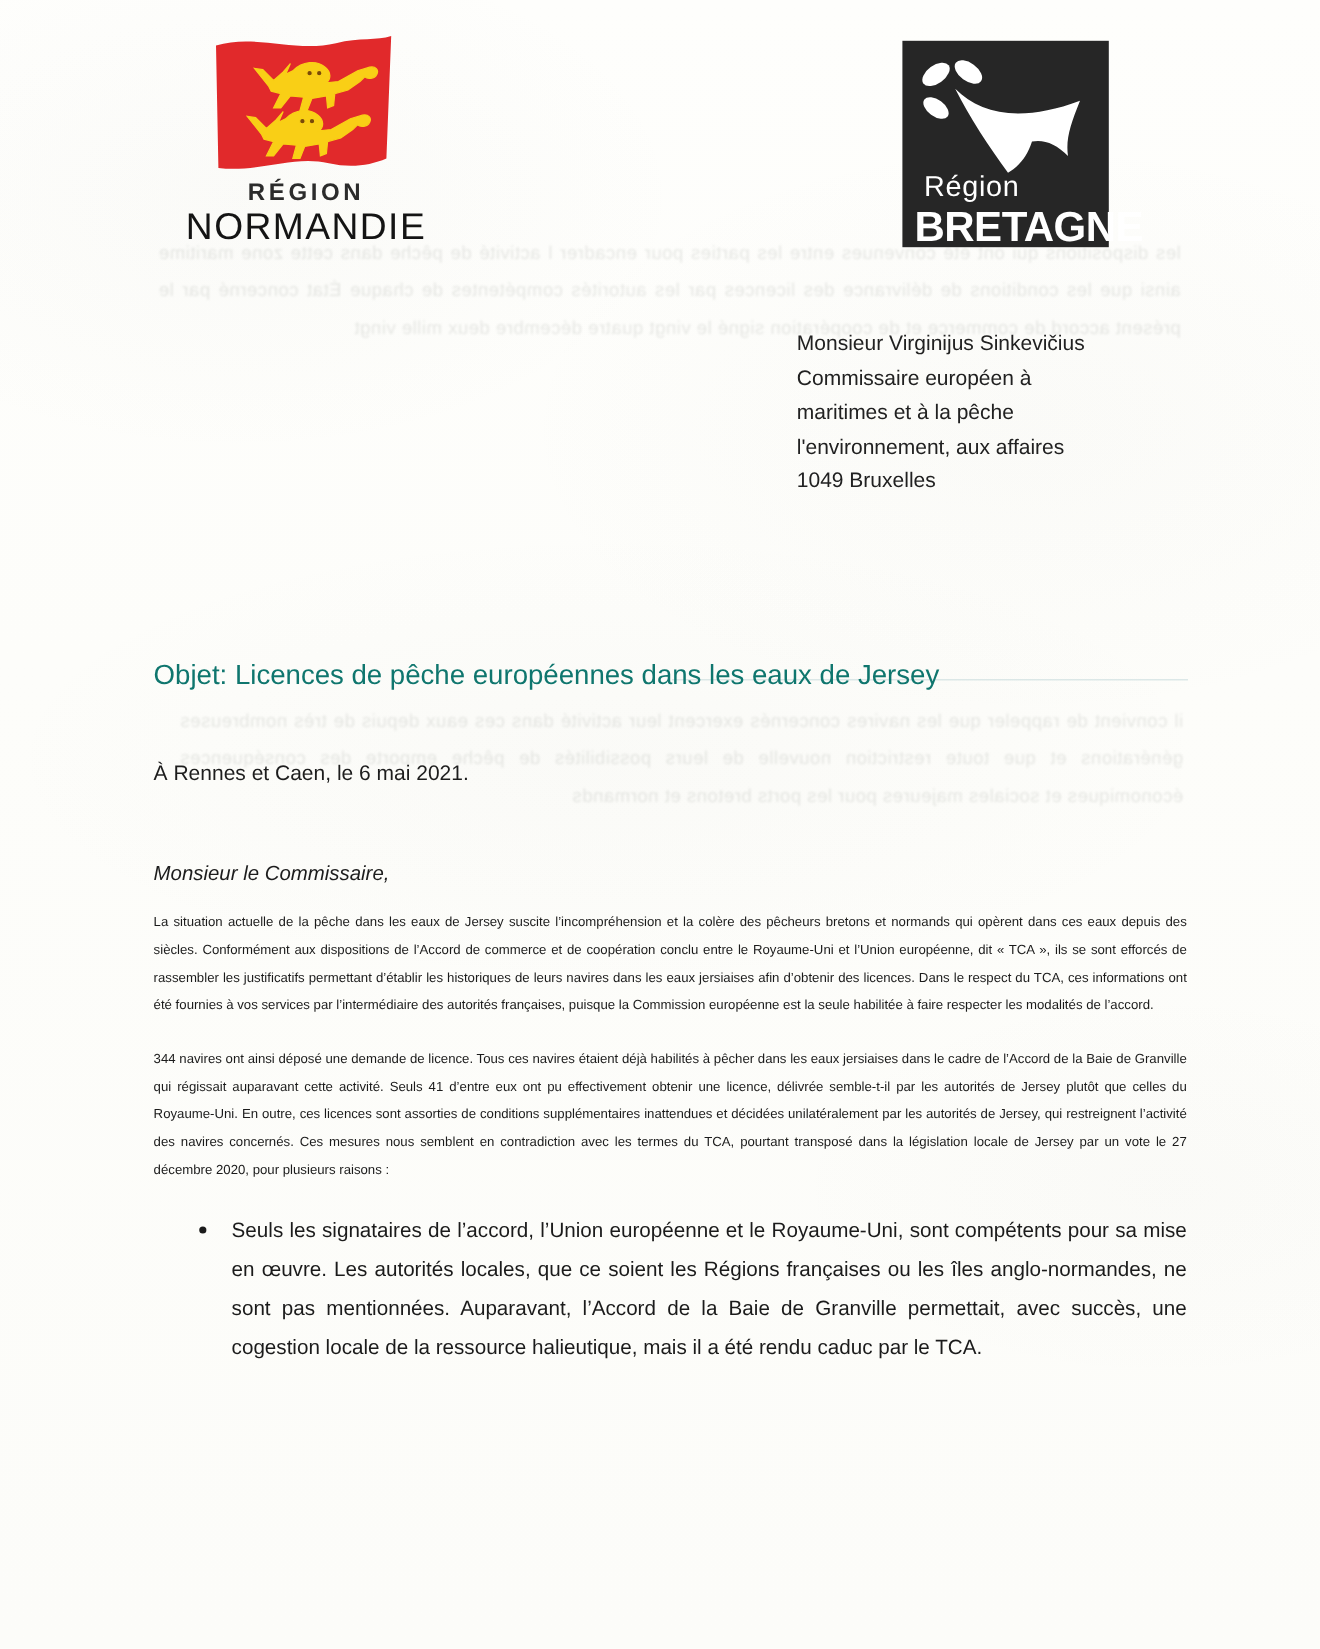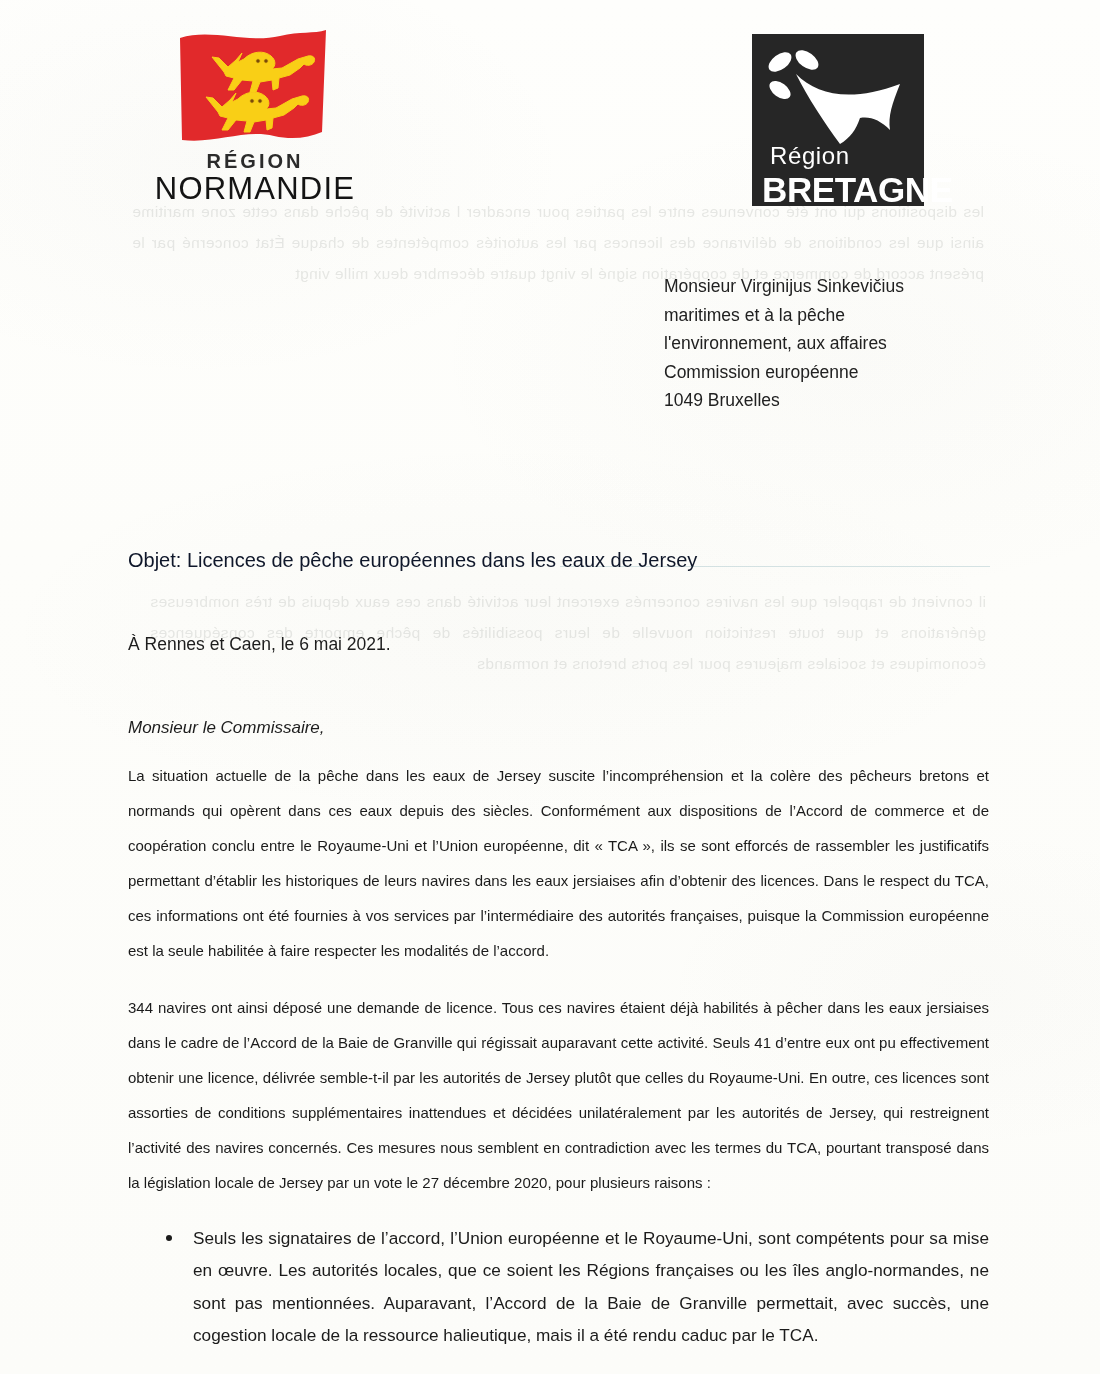"Commissaire européen à" div { html: none -> <div>Commissaire européen à</div> }
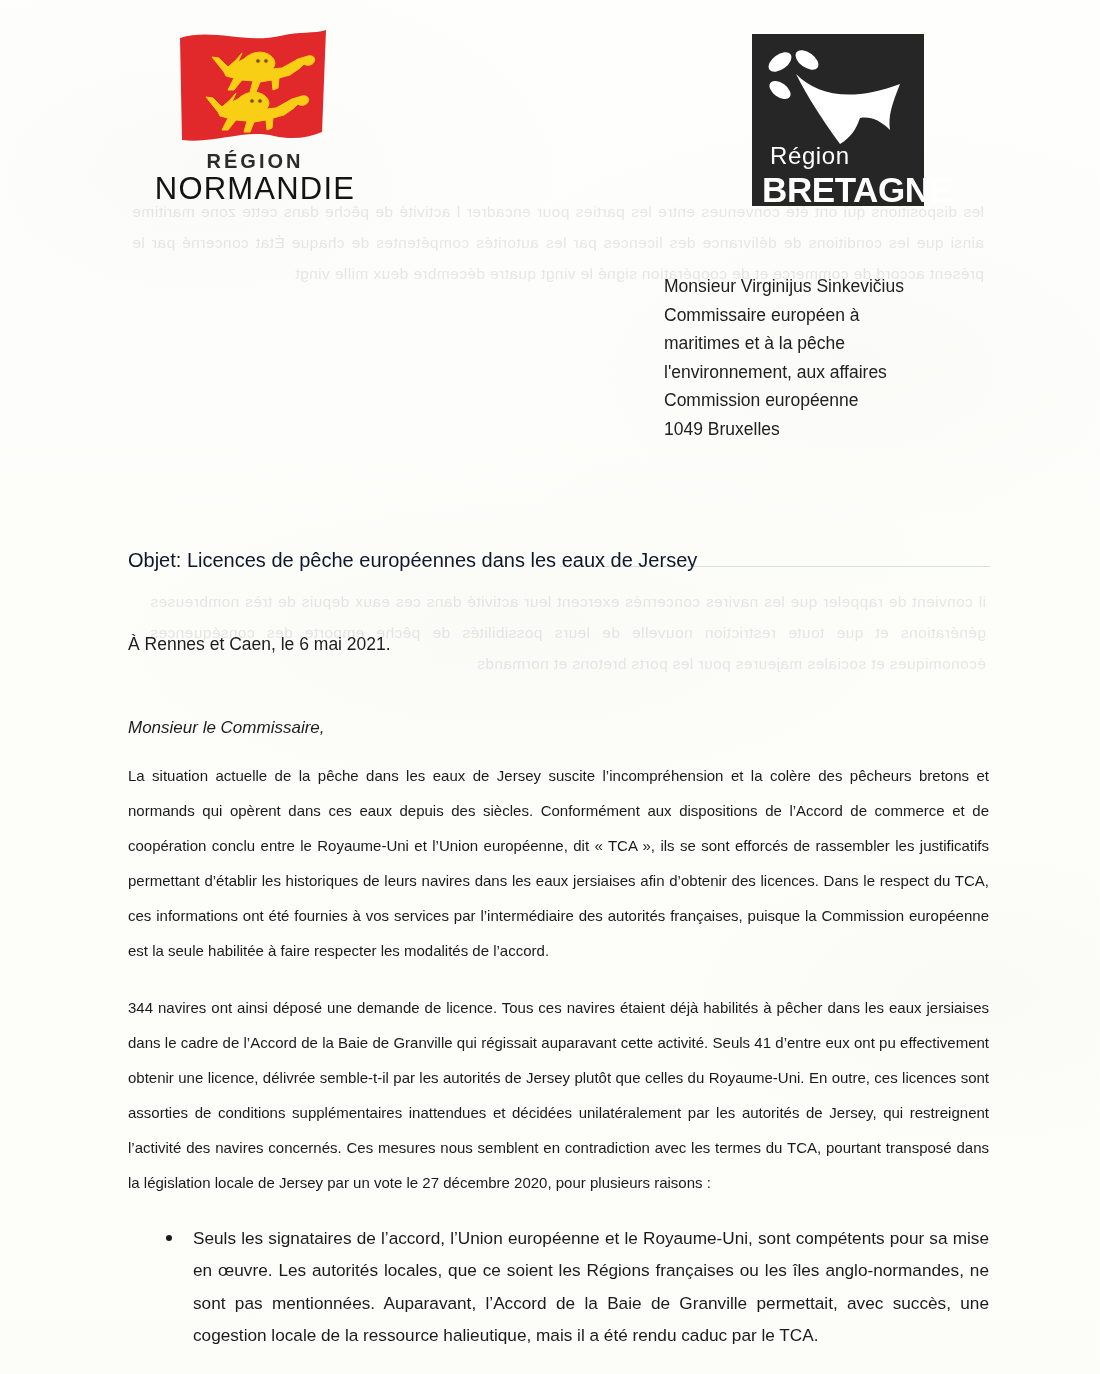"Commission européenne" div { html: <div>Commission européenne</div> -> none }
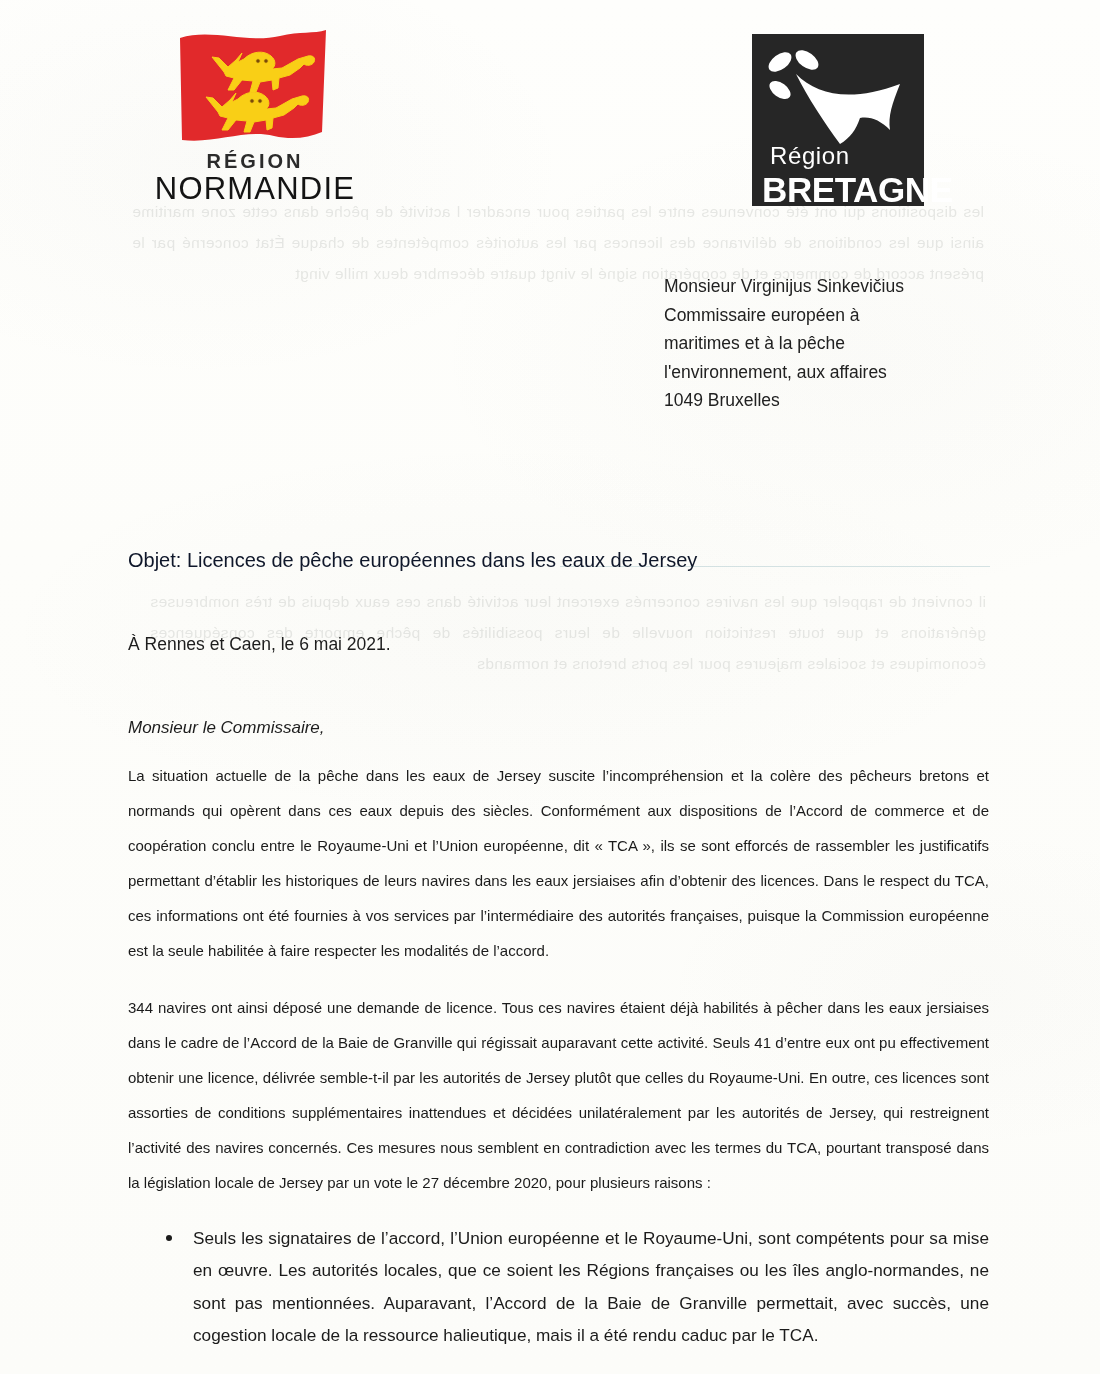"Objet: Licences de pêche européennes" .subject { color: #0f172a -> #0f766e; font-size: 20px -> 23px }
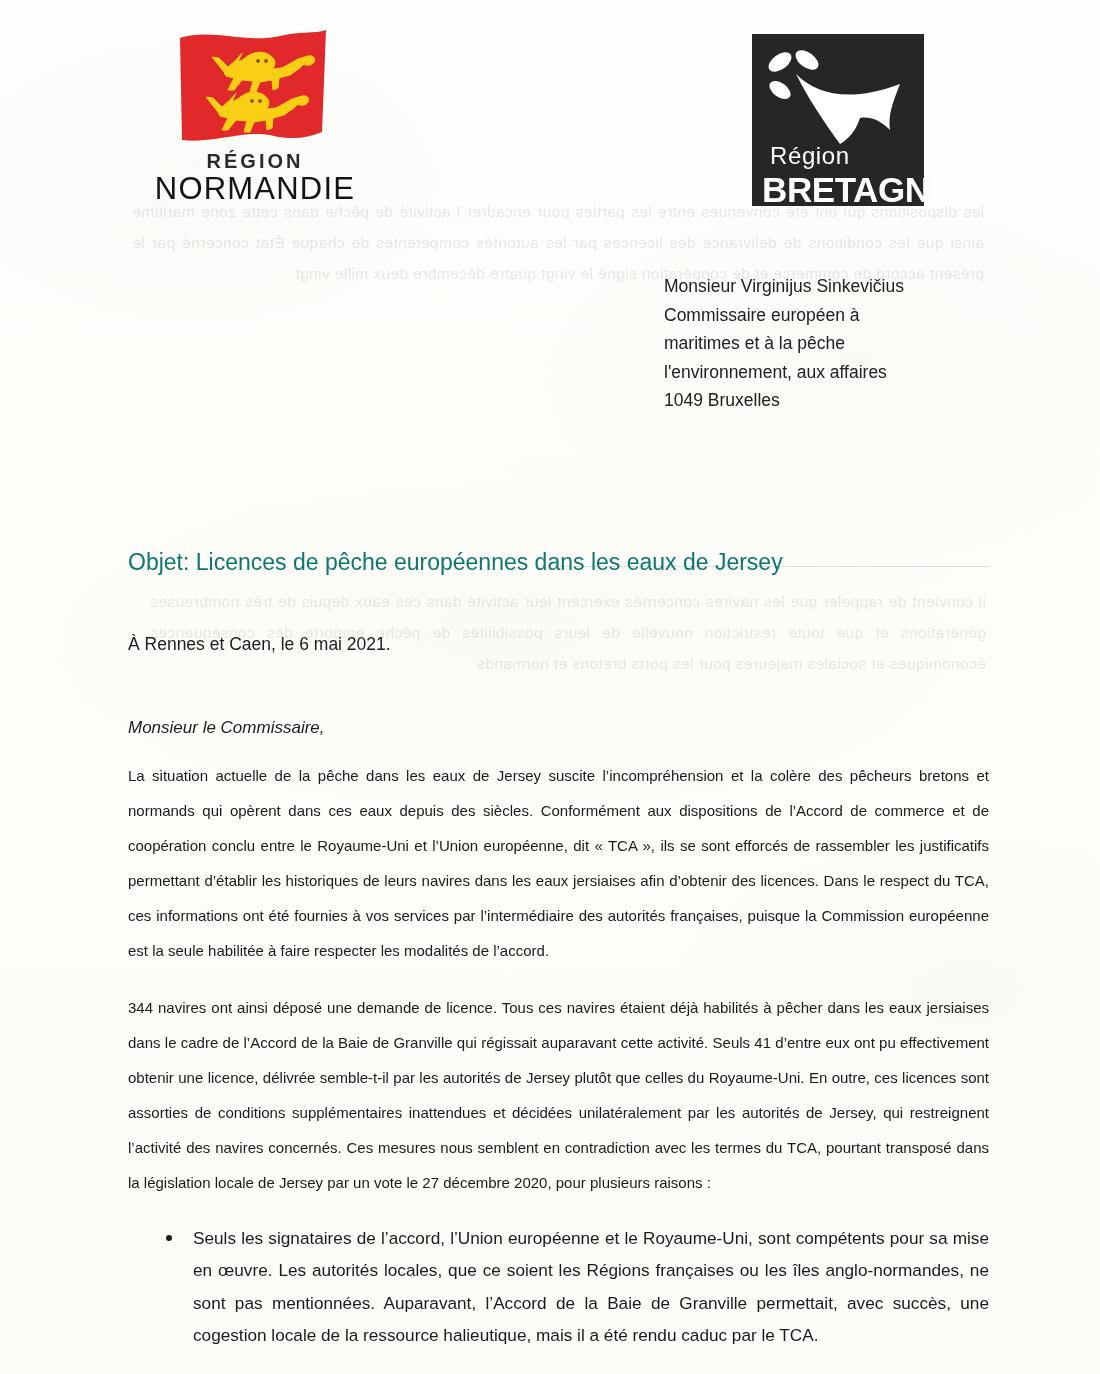"La situation actuelle de la" p.para { font-size: 15px -> 11px; line-height: 35px -> 23px }
